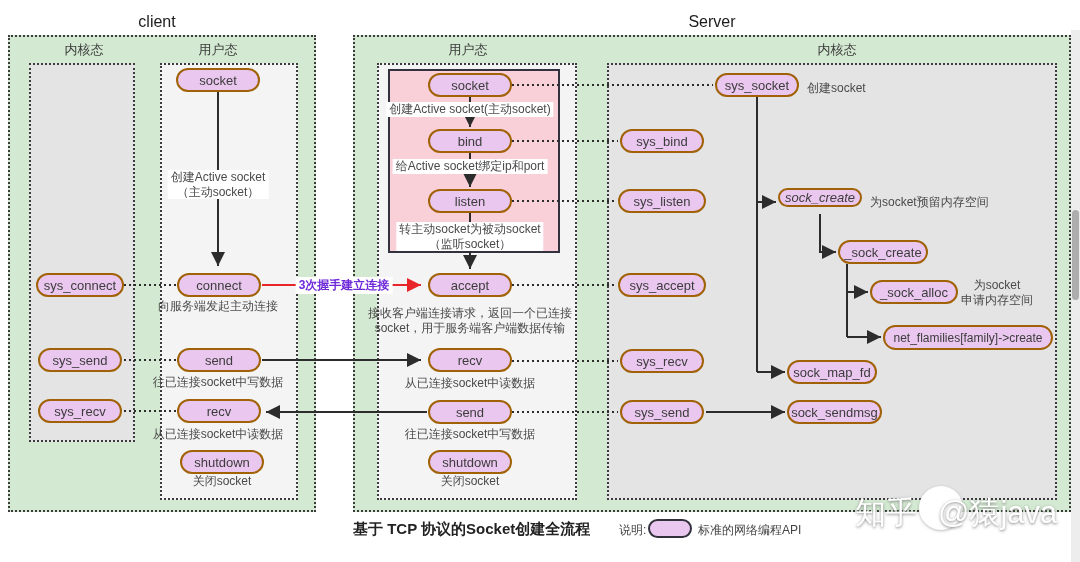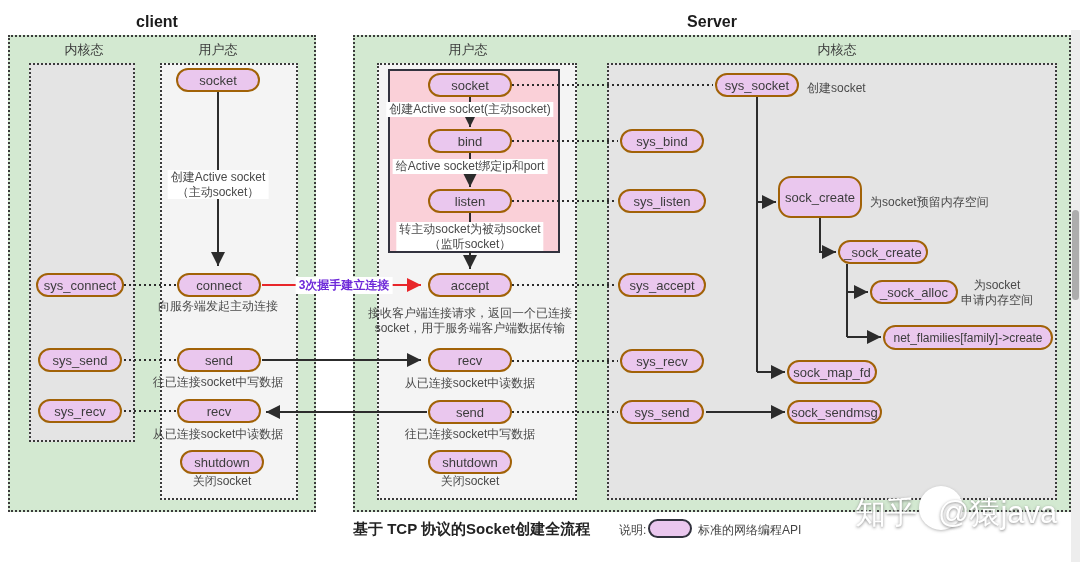"client" .title { font-weight: bold -> normal }
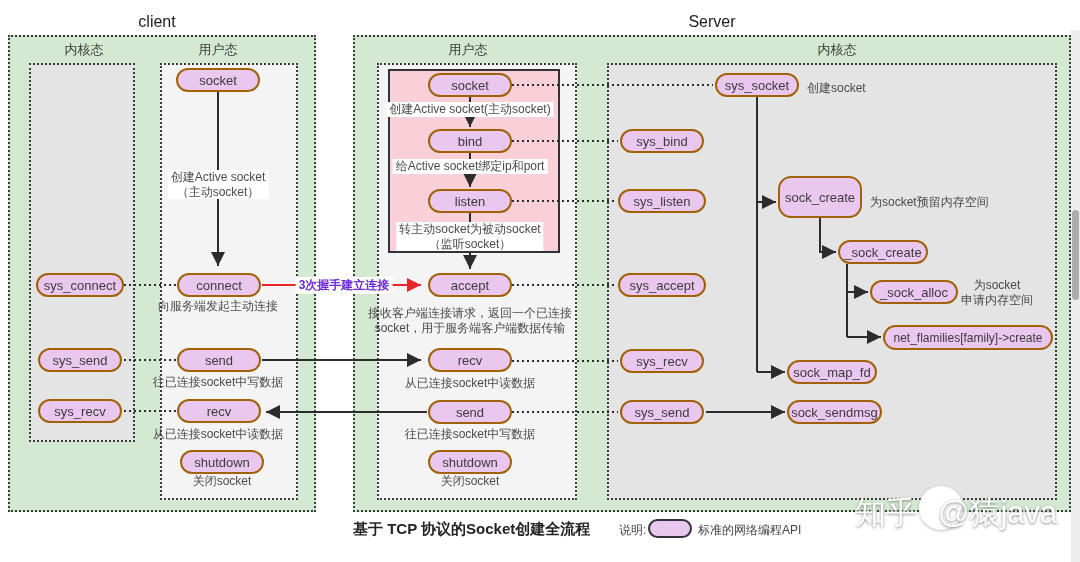"sock_create" div.pill { font-style: none -> italic; height: 42px -> 19px; top: 176px -> 188px }
